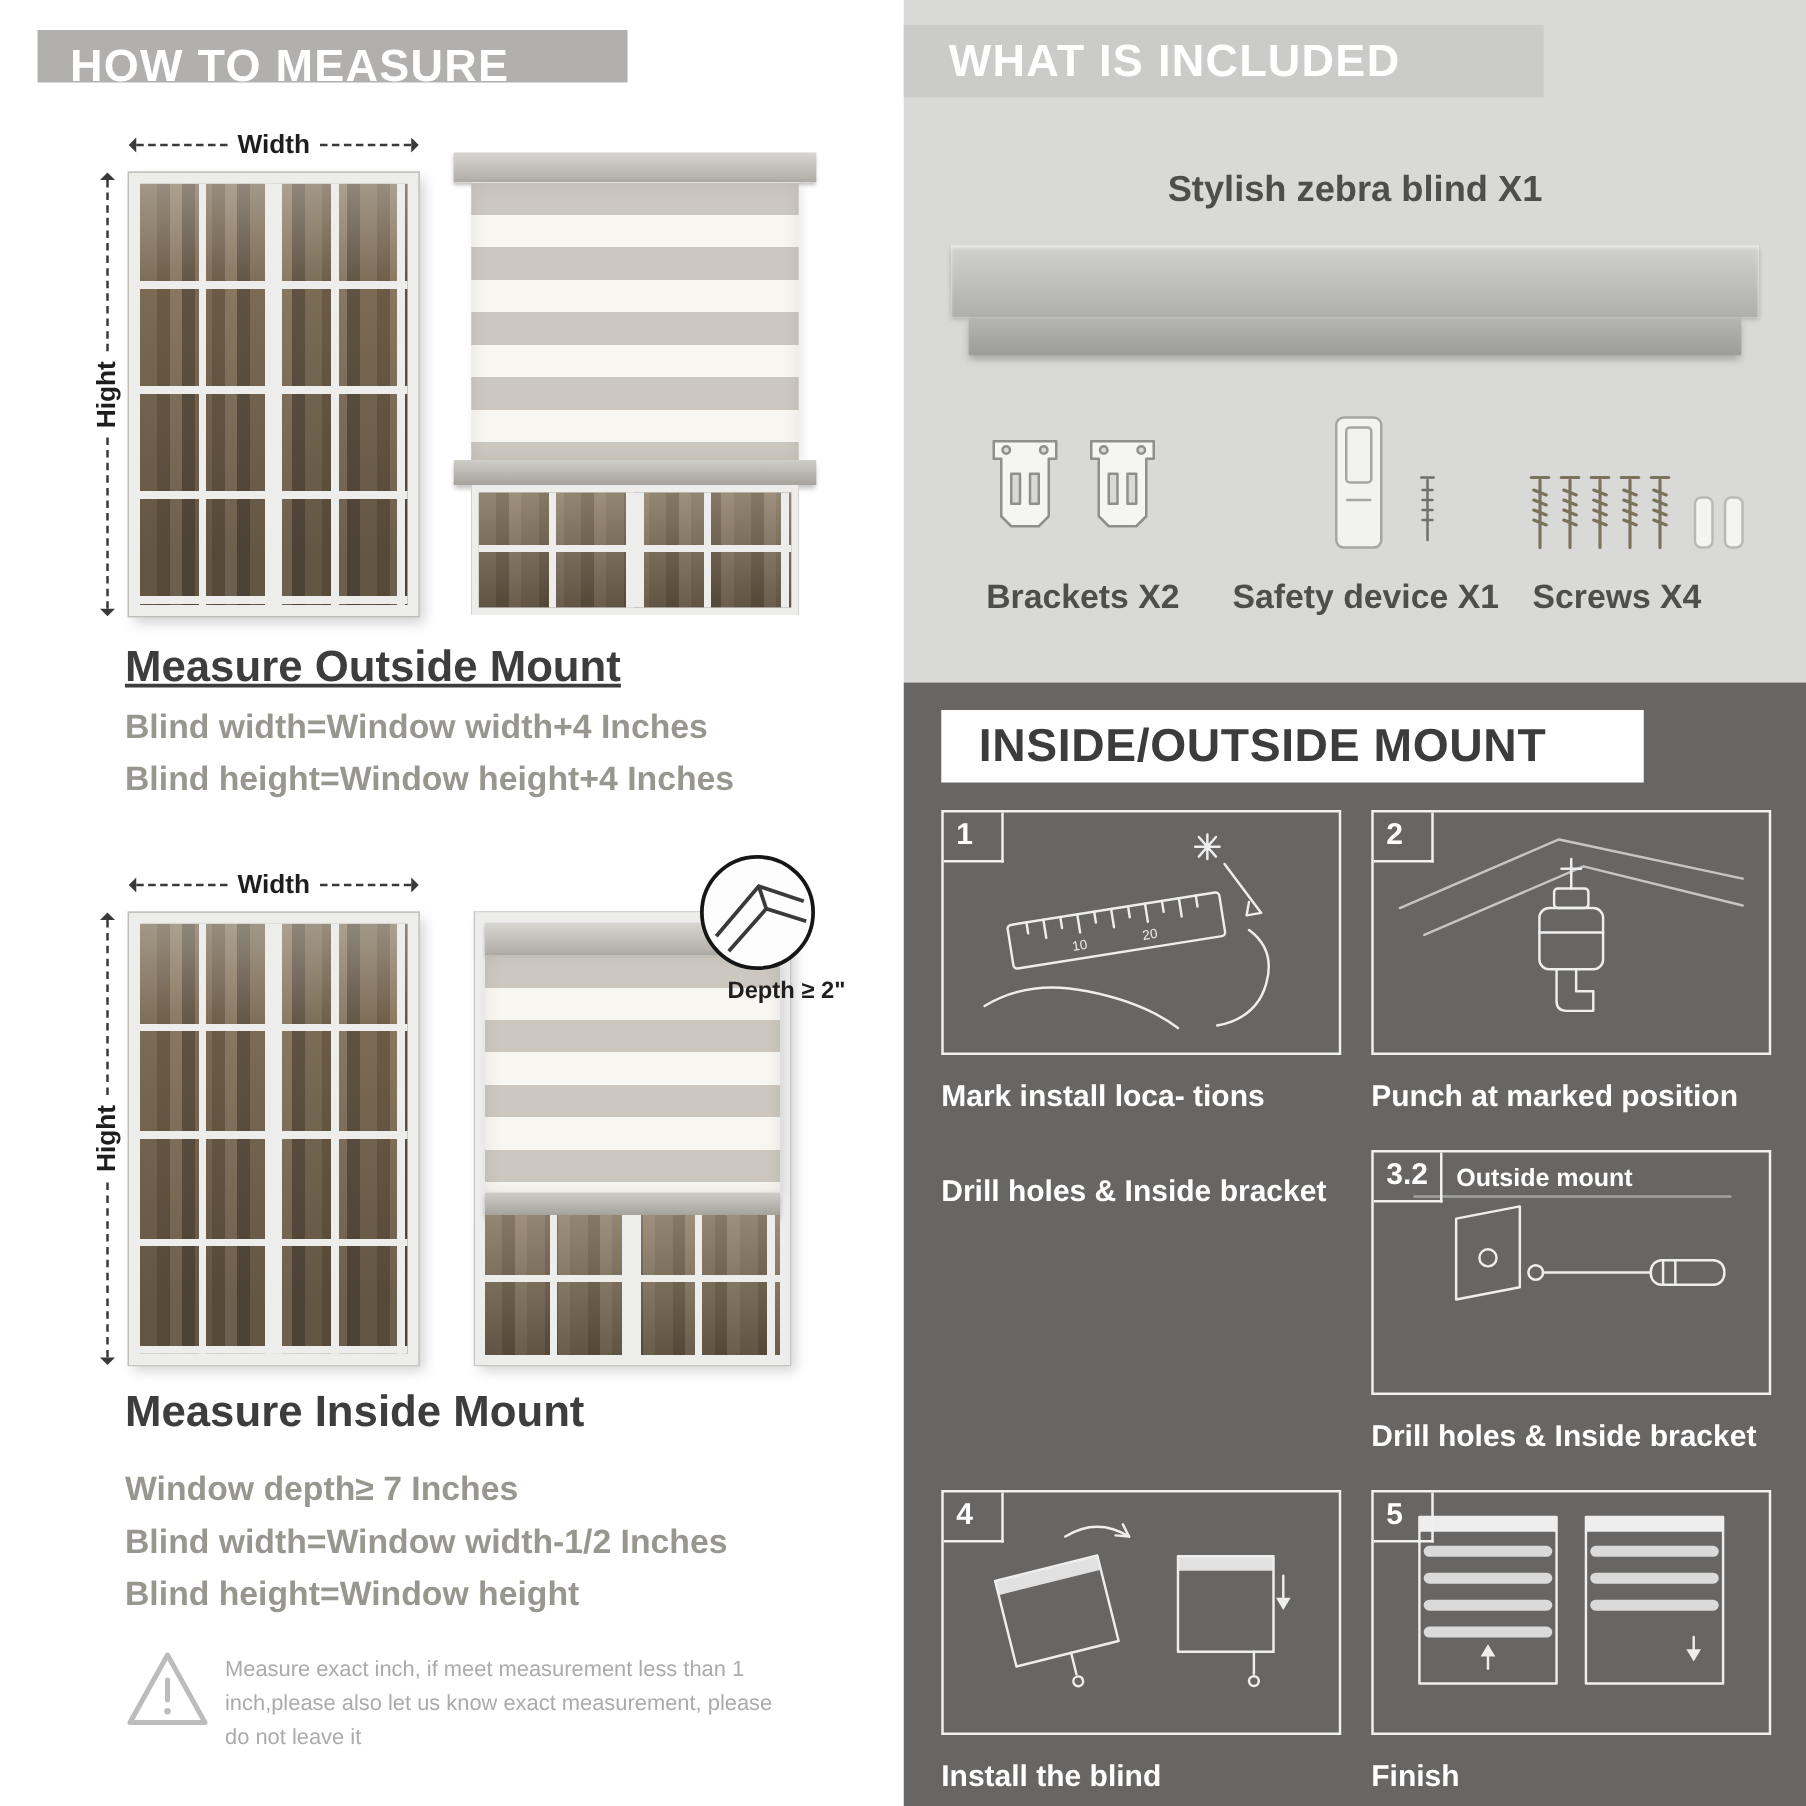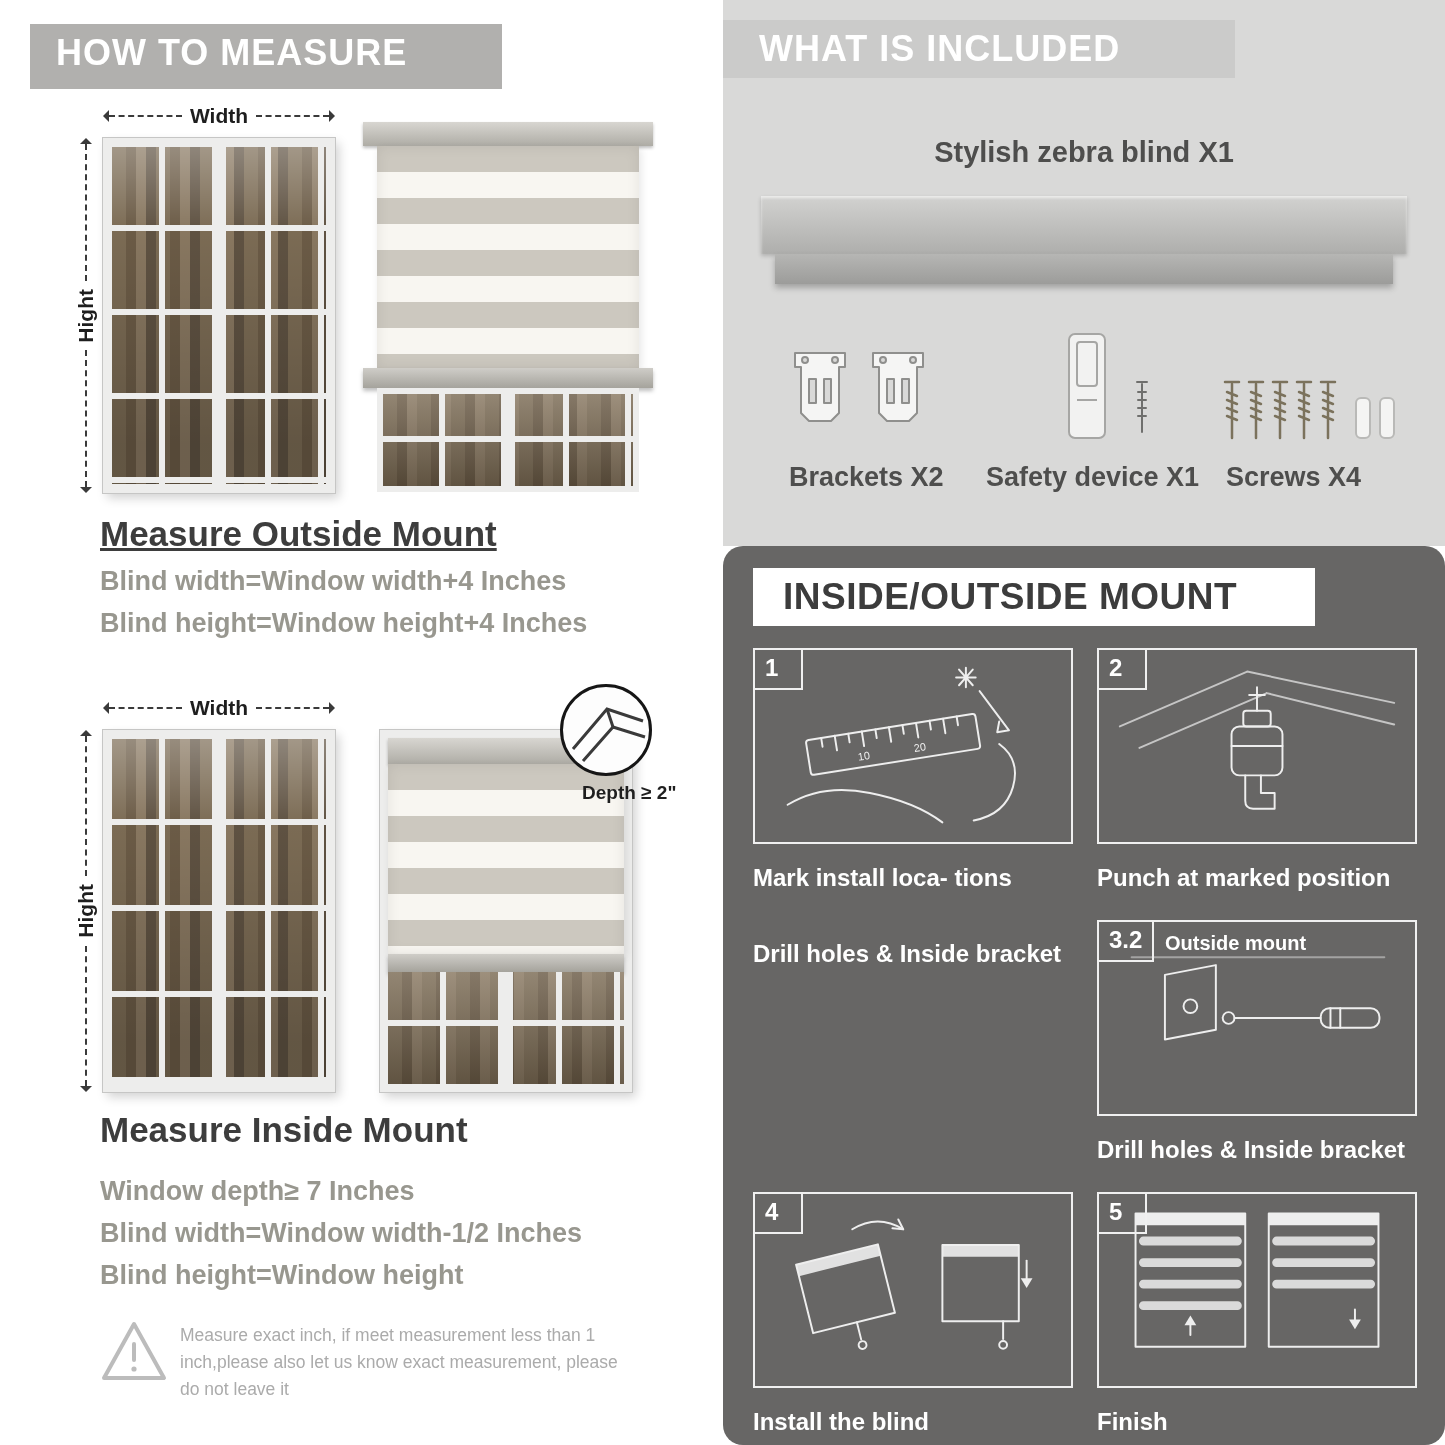"HOW TO MEASURE" .howto-banner { height: 65px -> 42px }
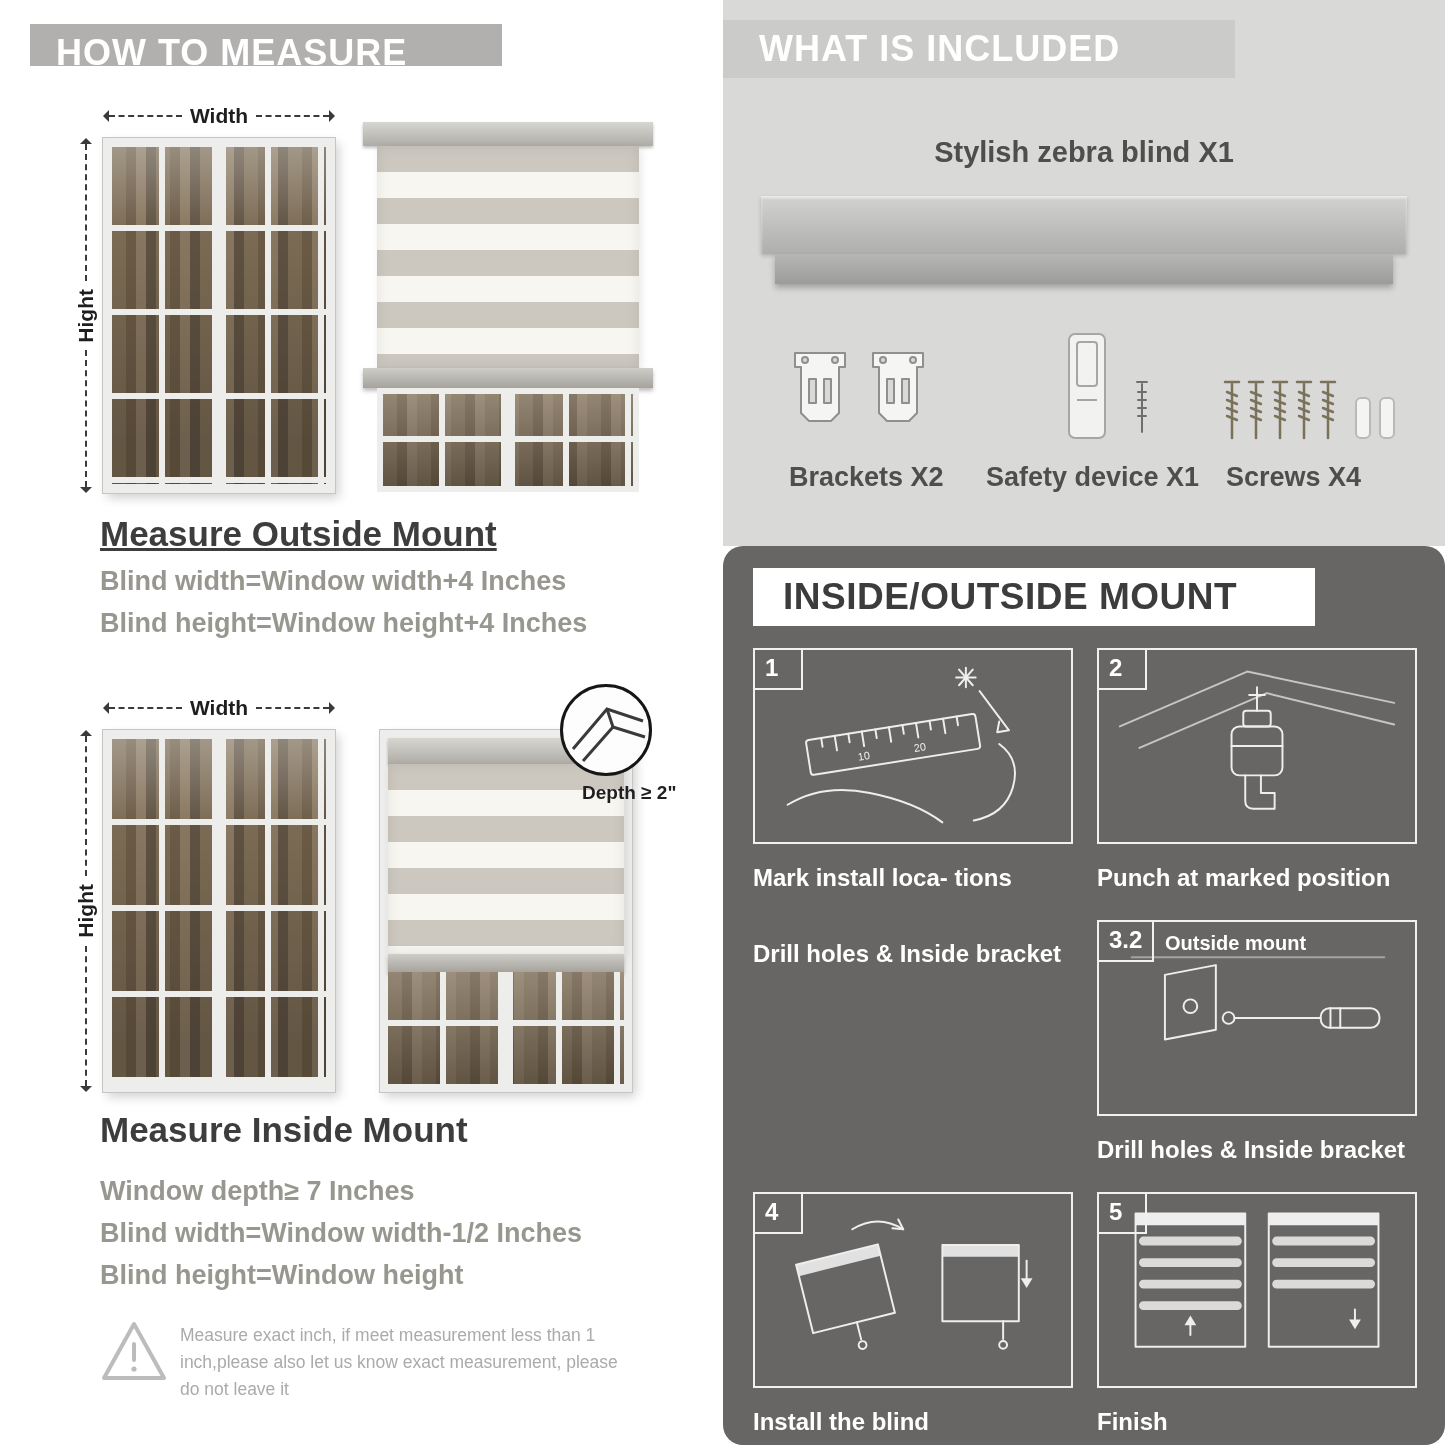"INSIDE/OUTSIDE MOUNT" .mount { border-radius: 20px -> none }
